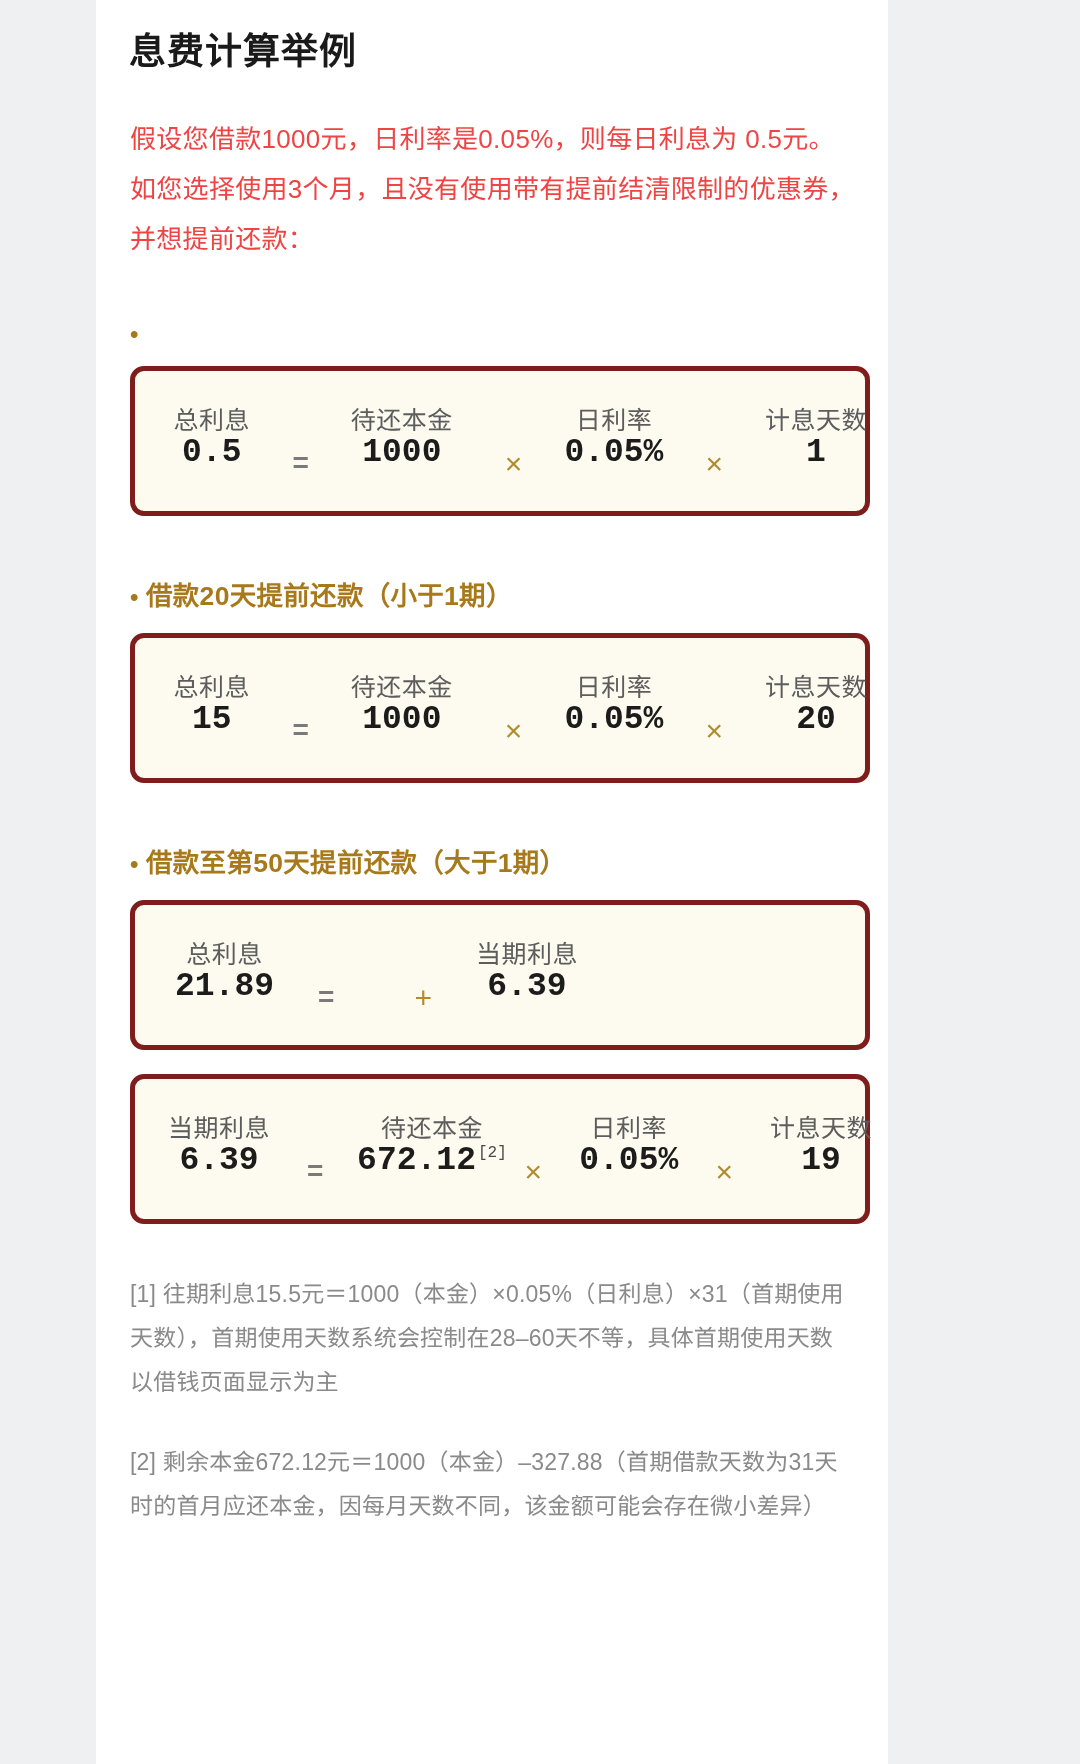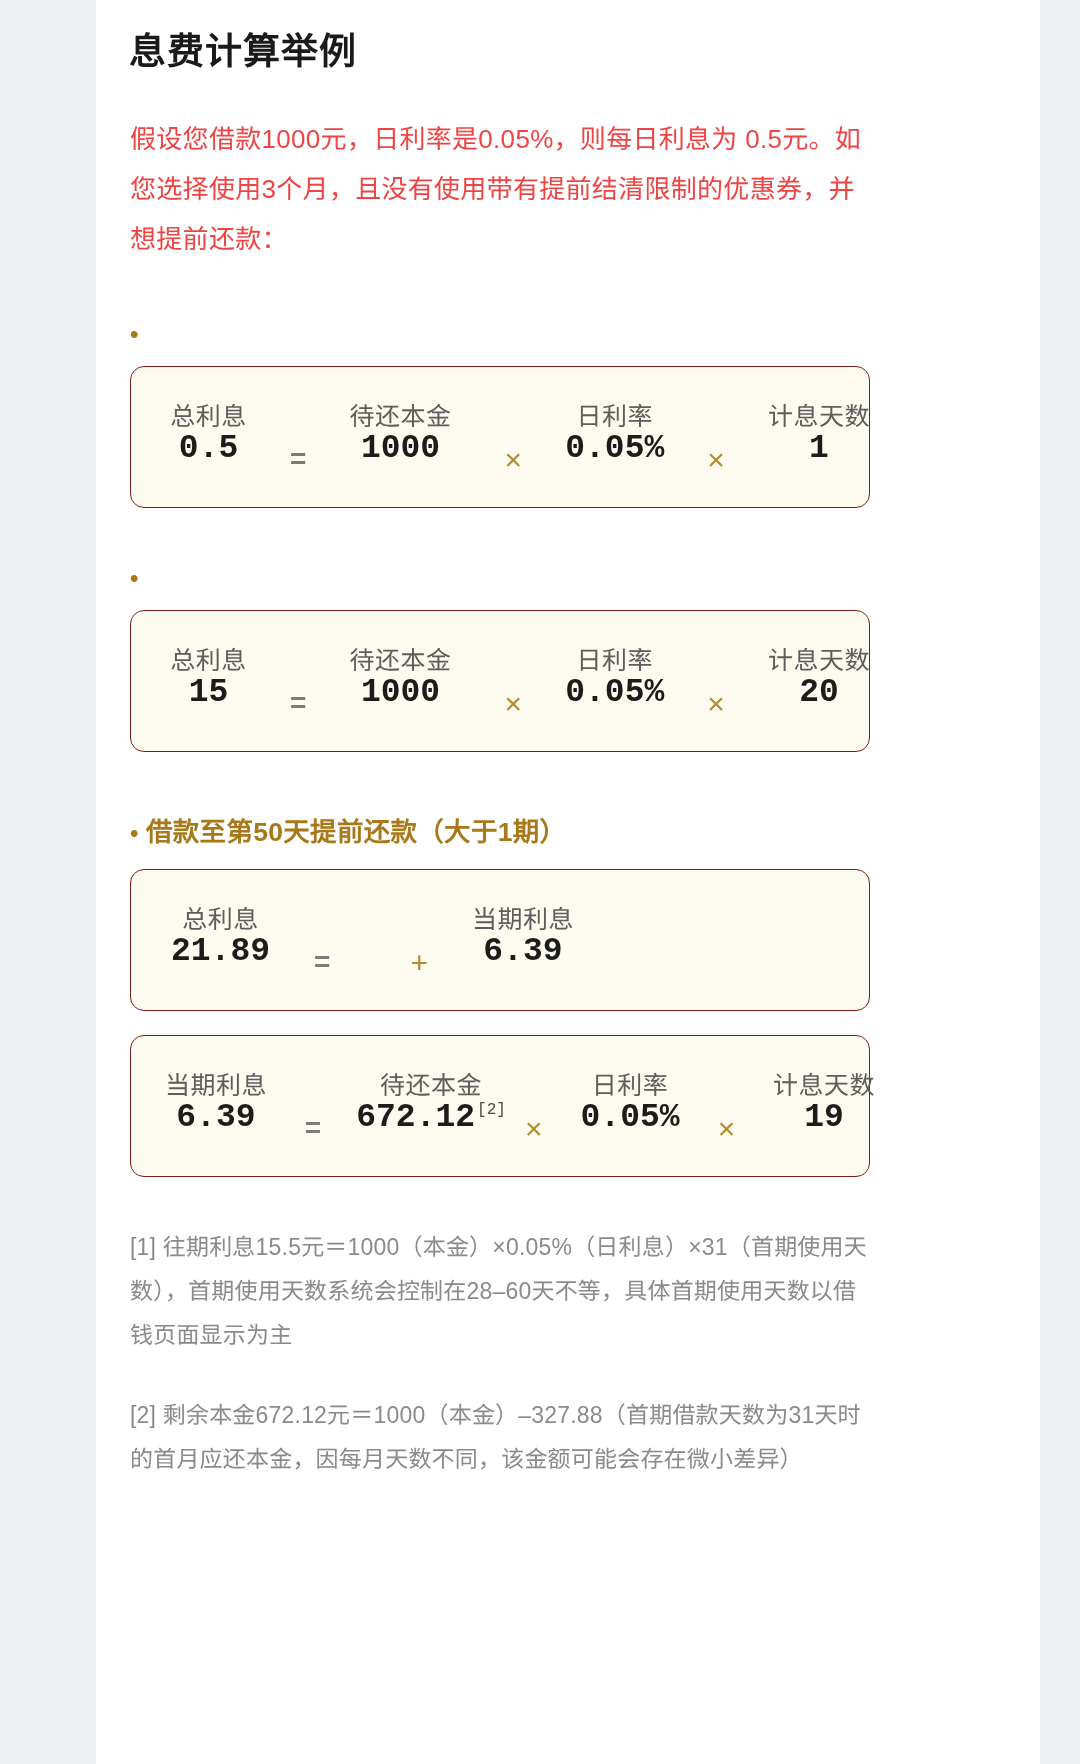"息费计算举例" .page { width: 944px -> 792px }
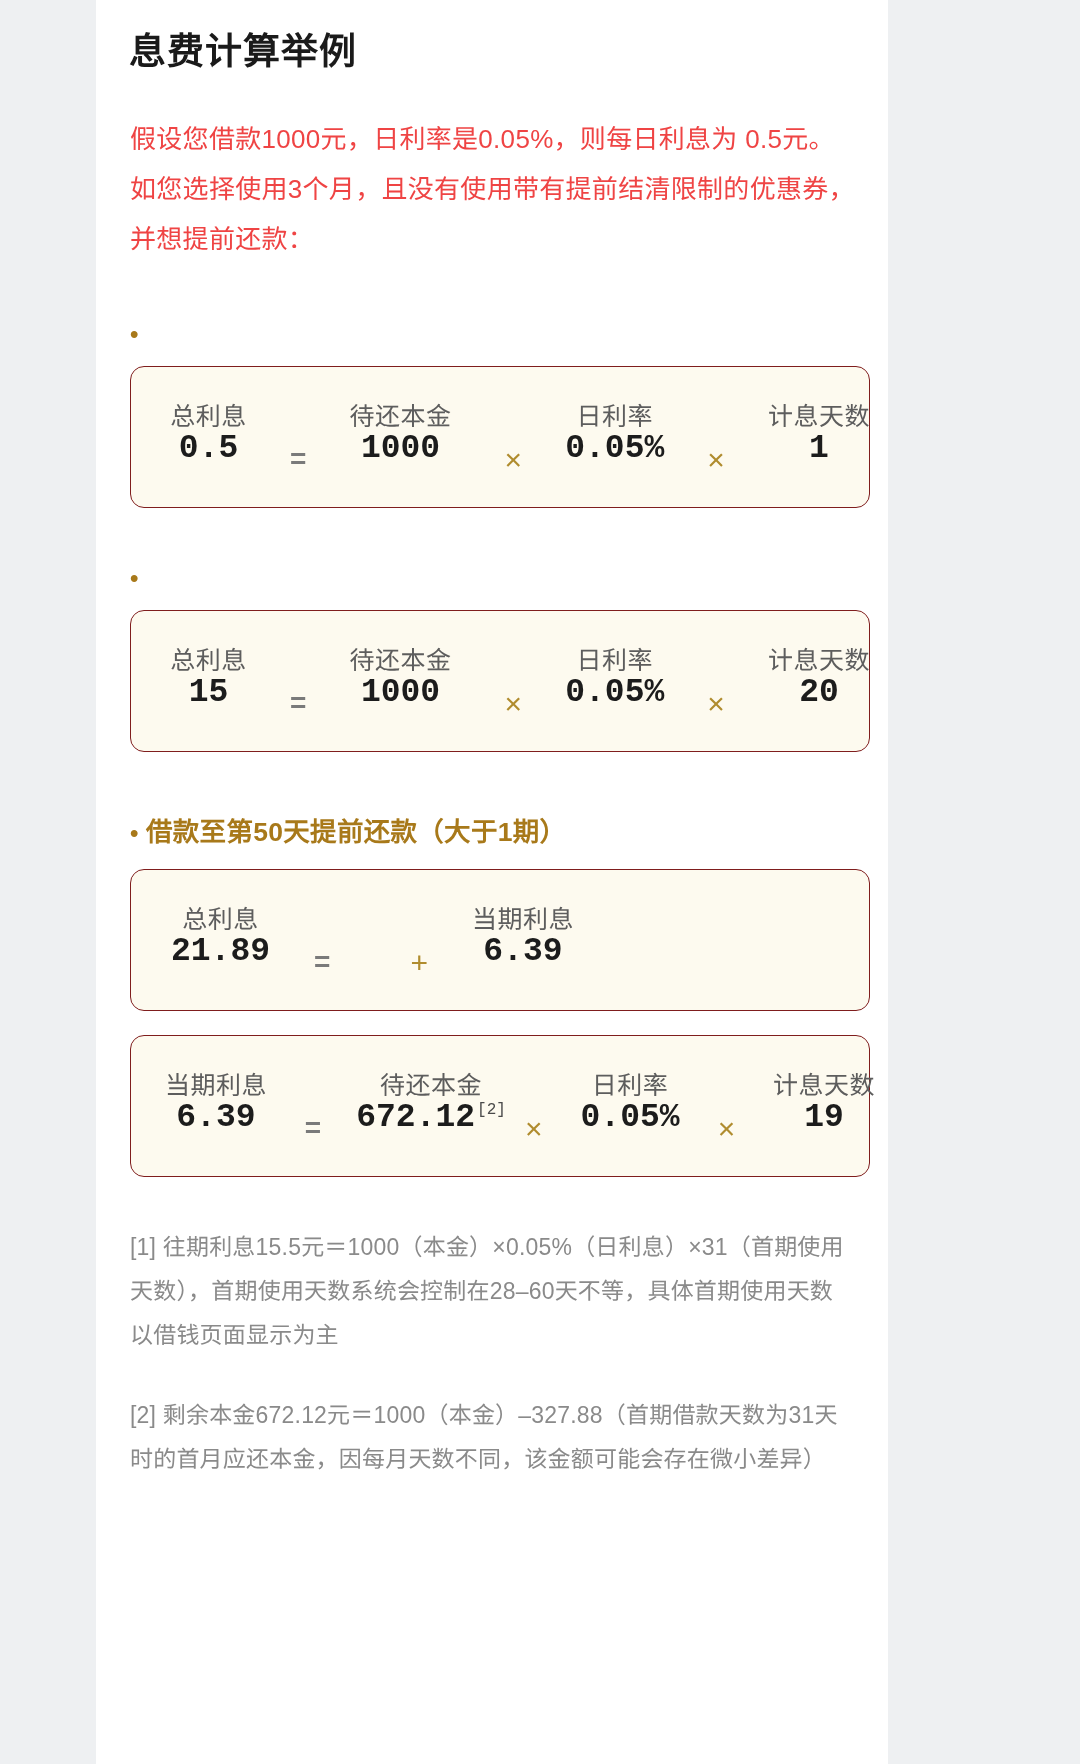"总利息" .formula-card { border: 1px solid #7f1d1d -> 5px solid #7f1d1d }
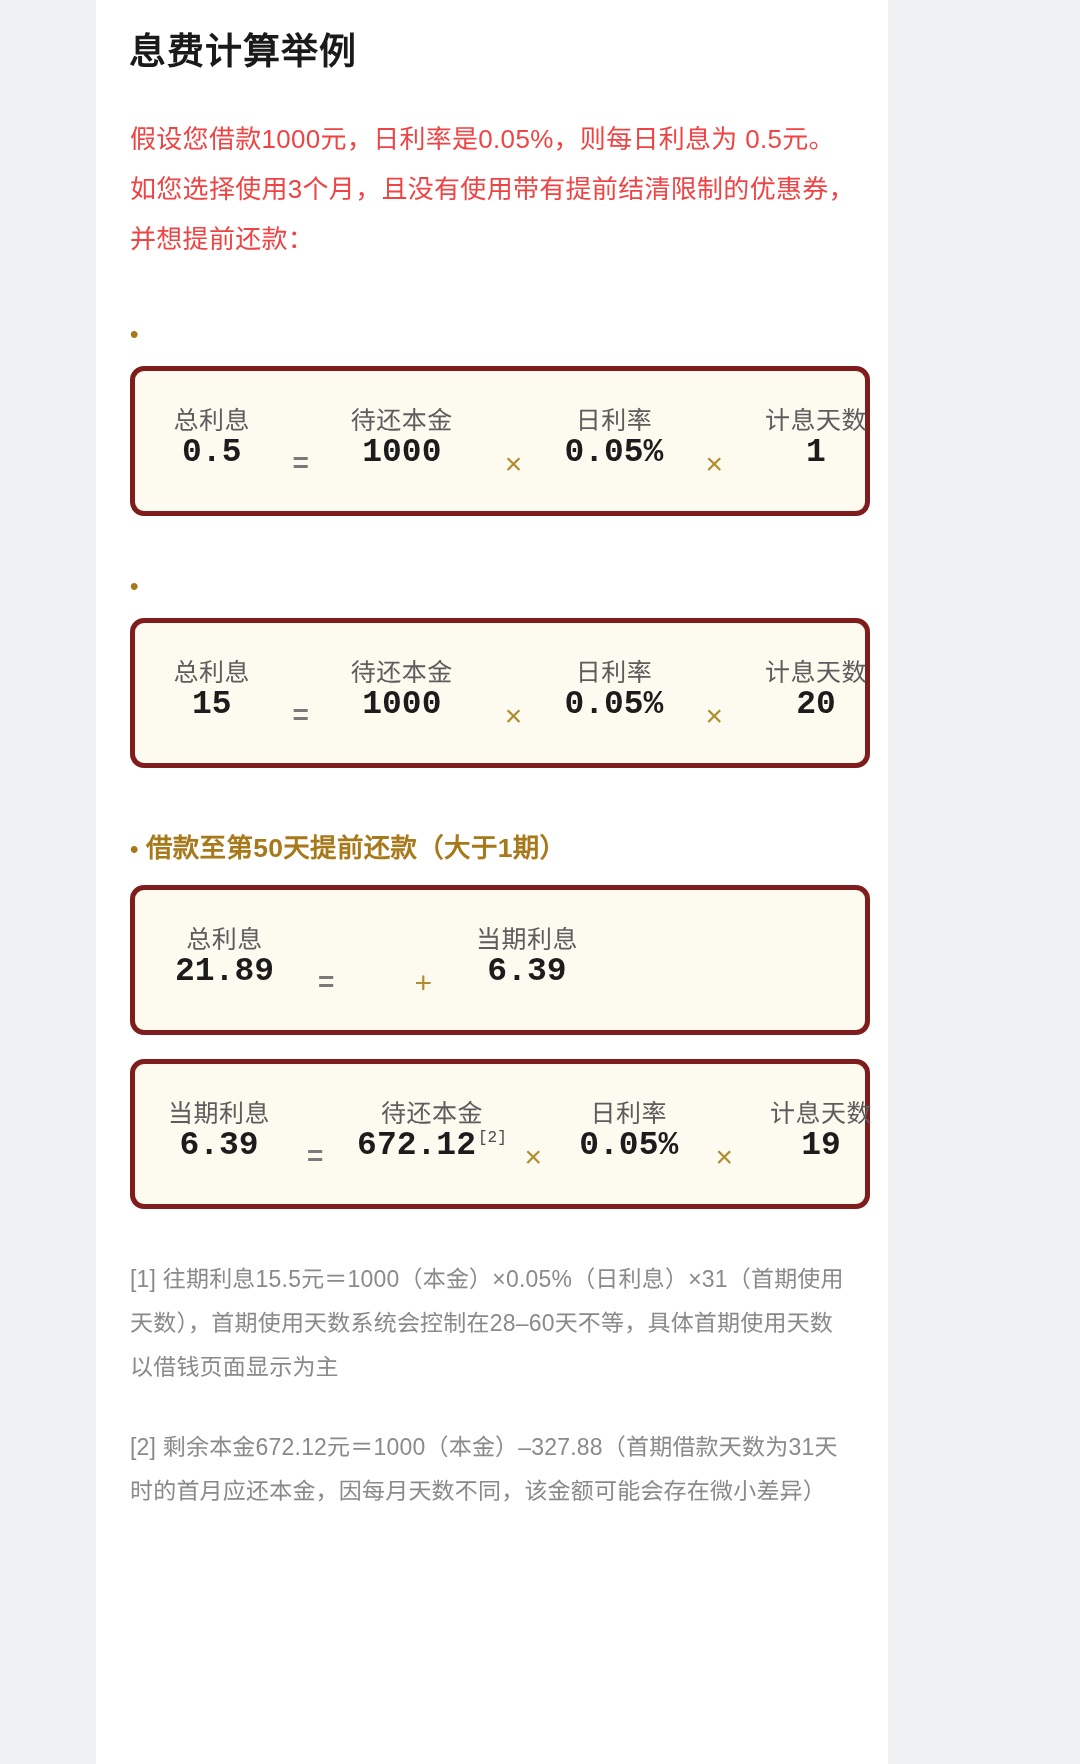"借款20天提前还款（小于1期）" span { html: none -> <span>借款20天提前还款（小于1期）</span> }
